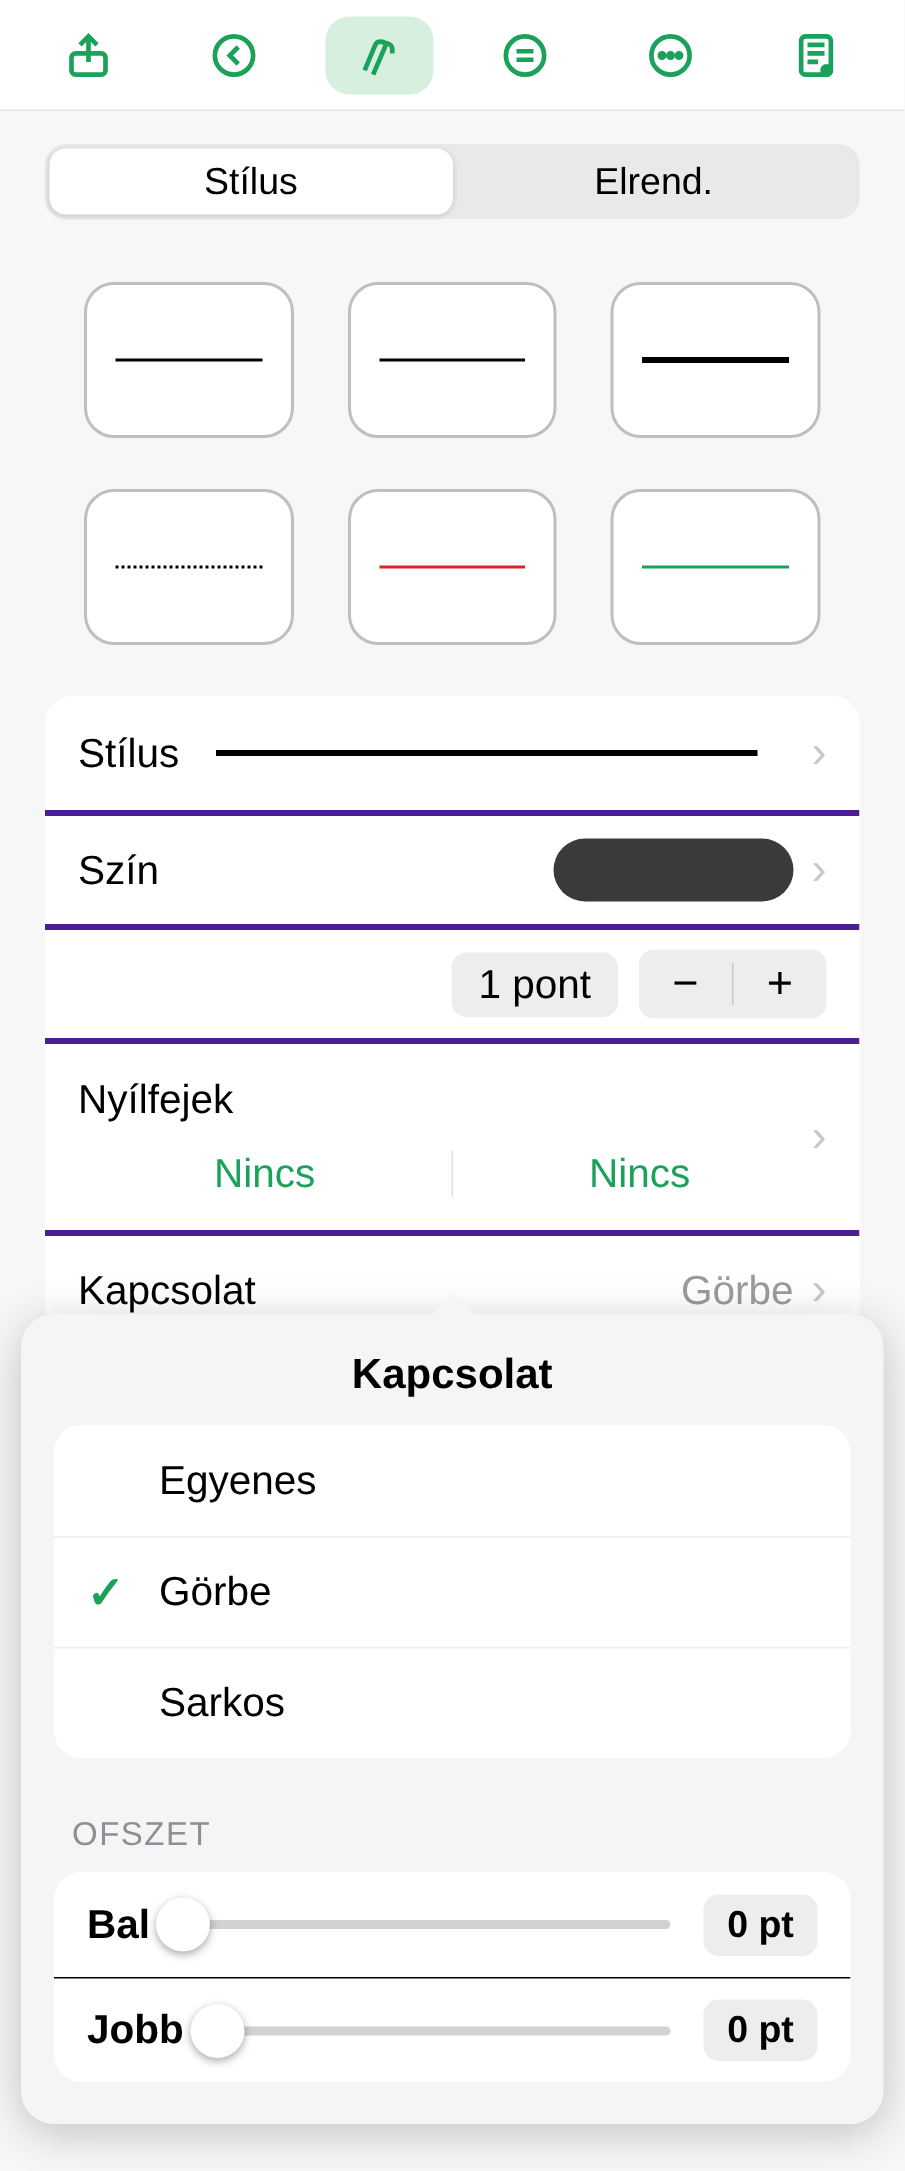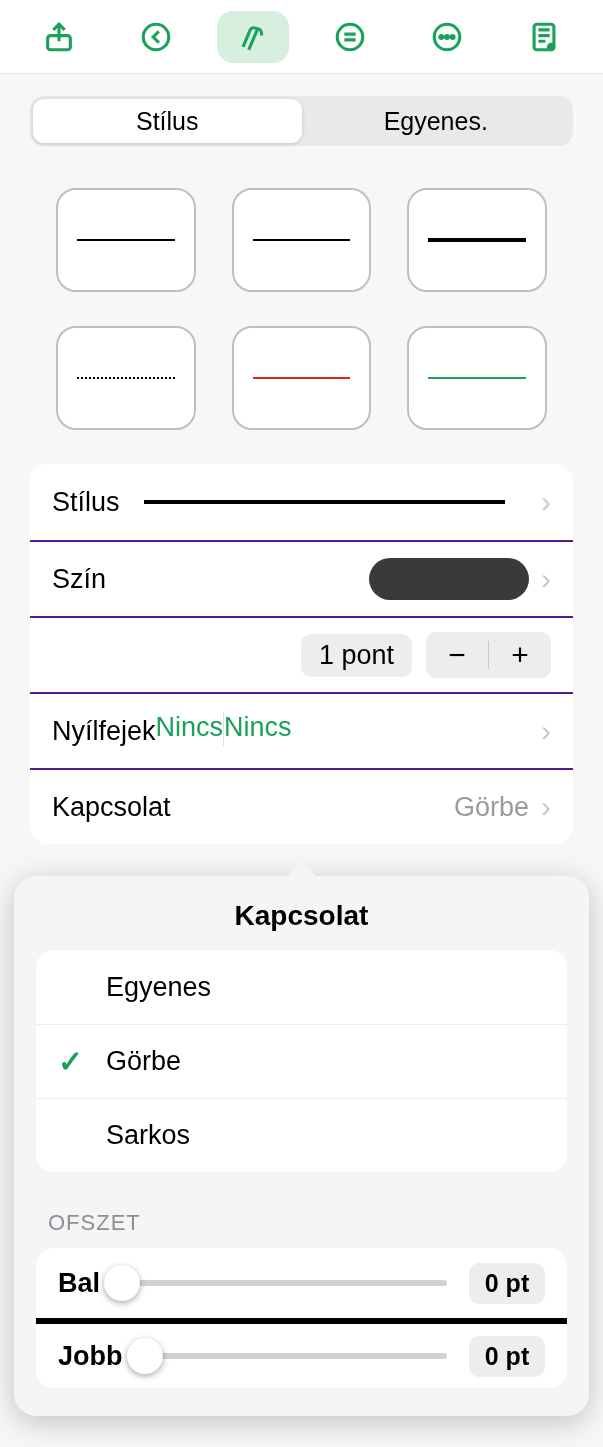"Egyenes." div.seg { text: Egyenes -> Elrend }
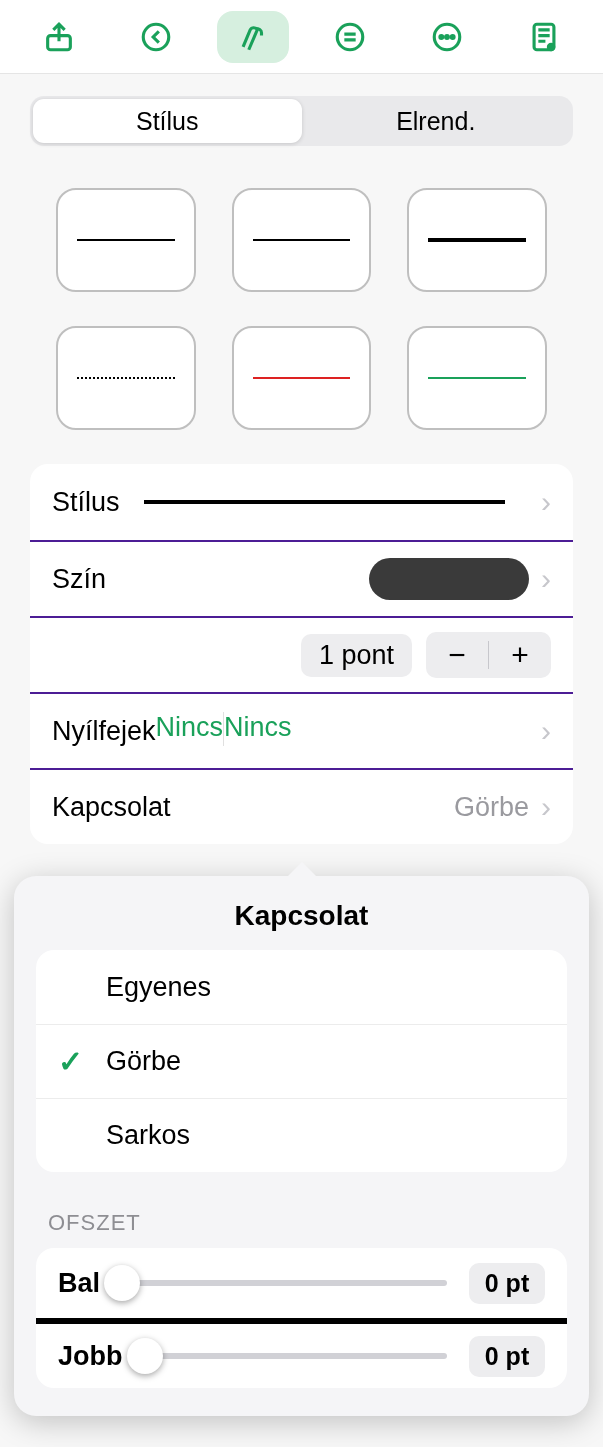"Szín" .row { border-top: 2px solid #4c1d95 -> 4px solid #4c1d95 }
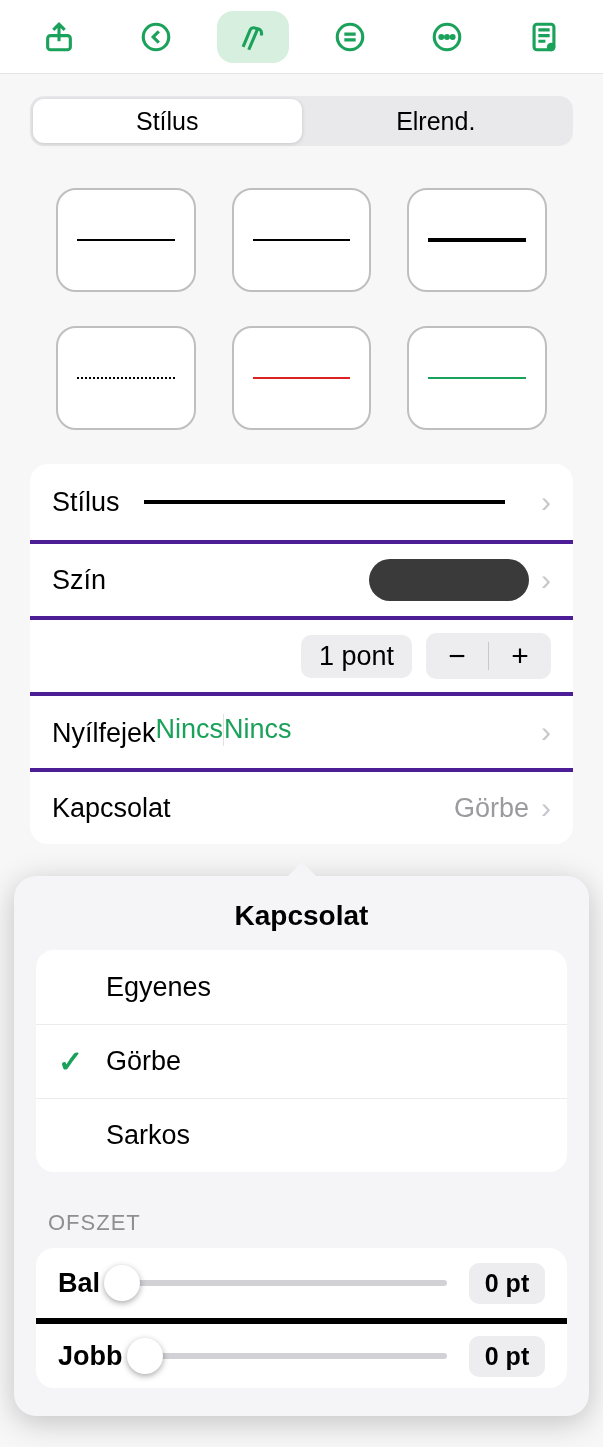"Nyílfejek" .arrow-row { flex-direction: row -> column }
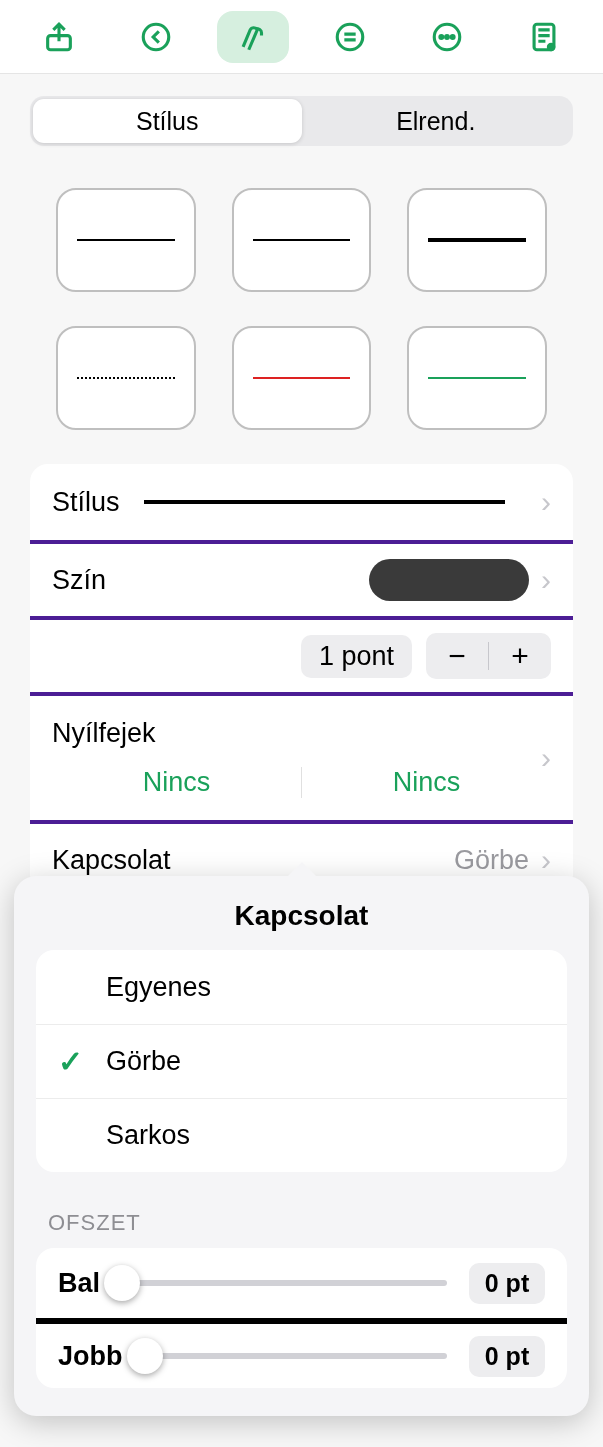"Jobb" .off-row { border-top: 6px solid #000000 -> 1px solid #000000 }
